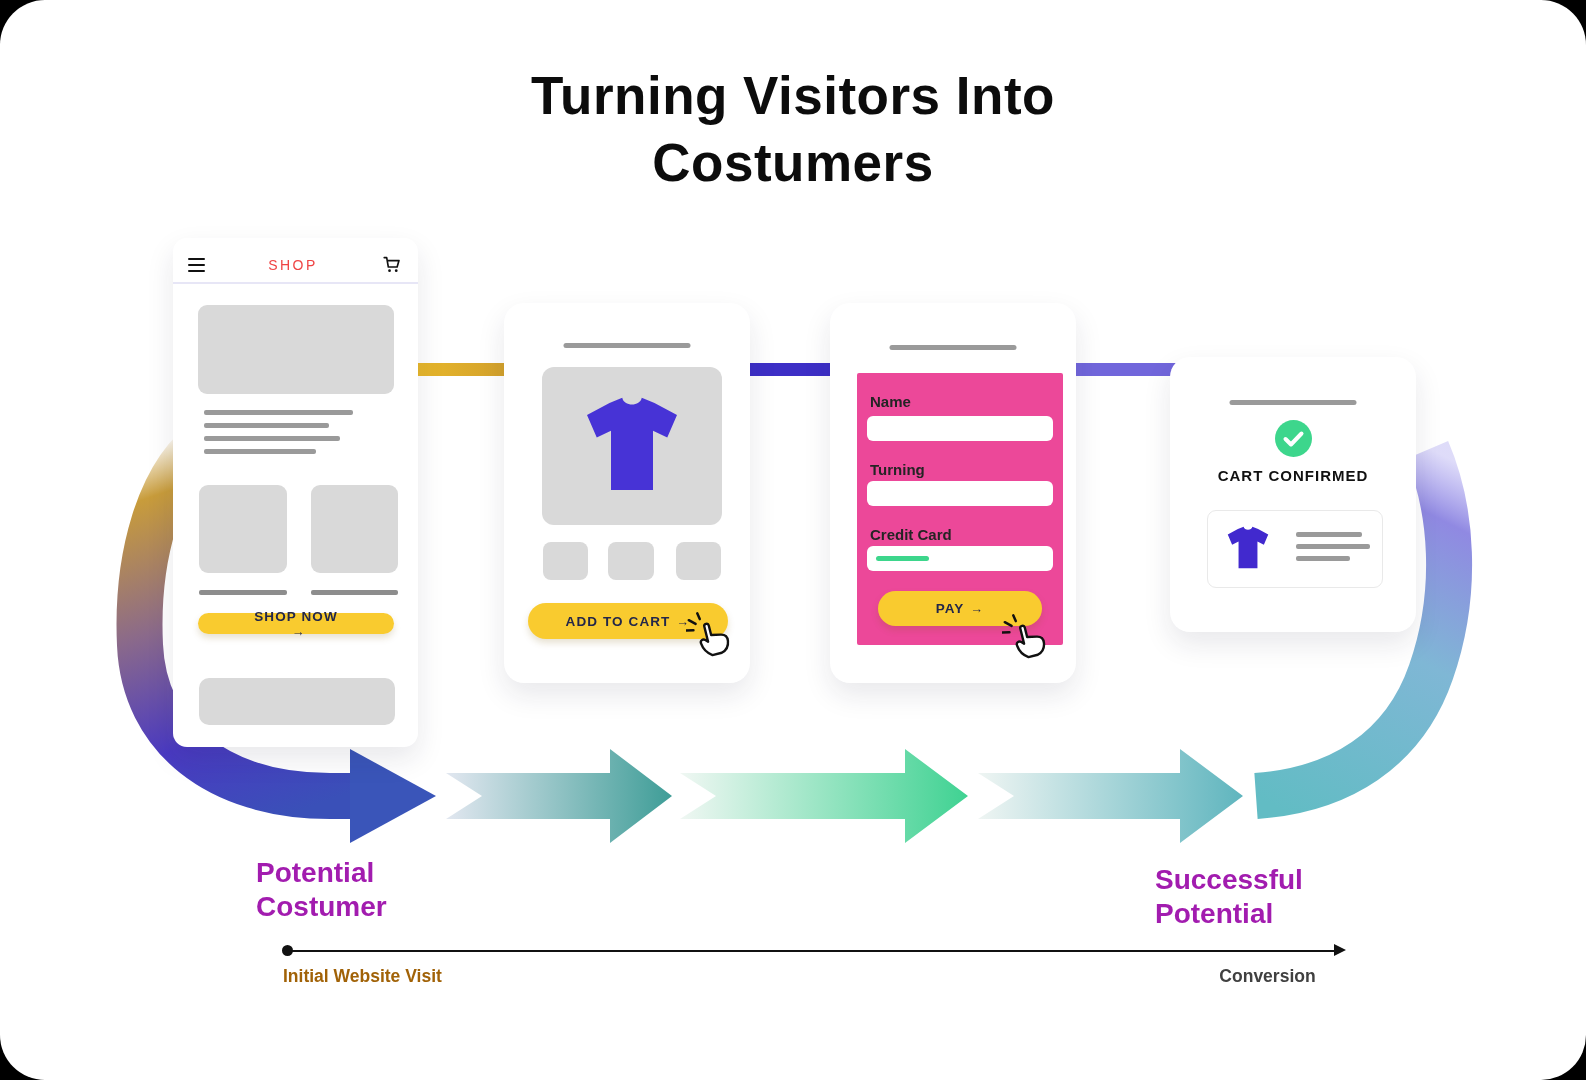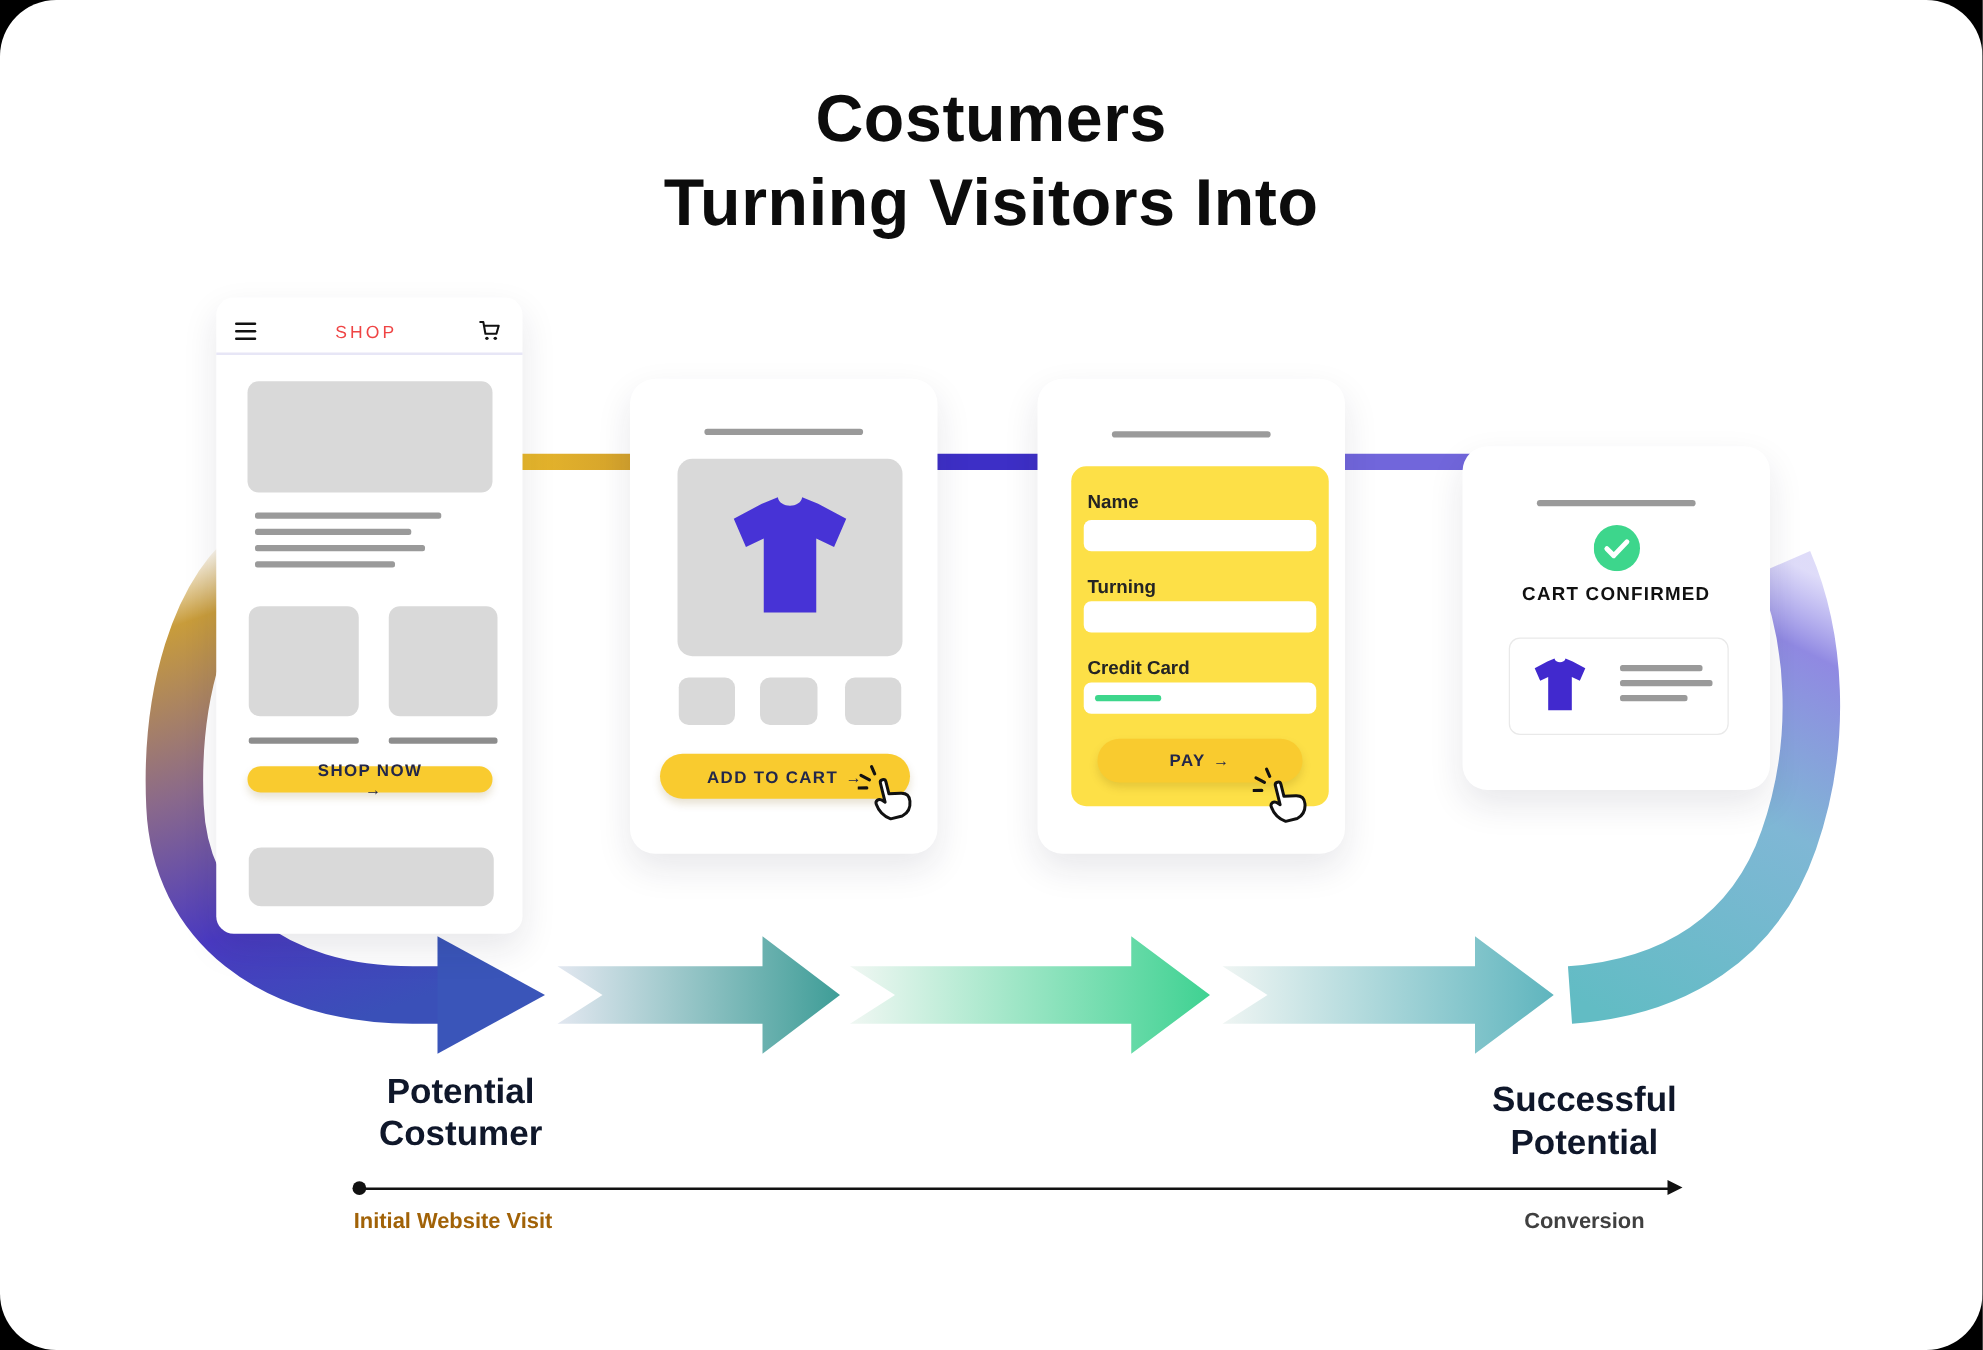"Costumers" span { order: before "Turning Visitors Into" -> after "Turning Visitors Into" }
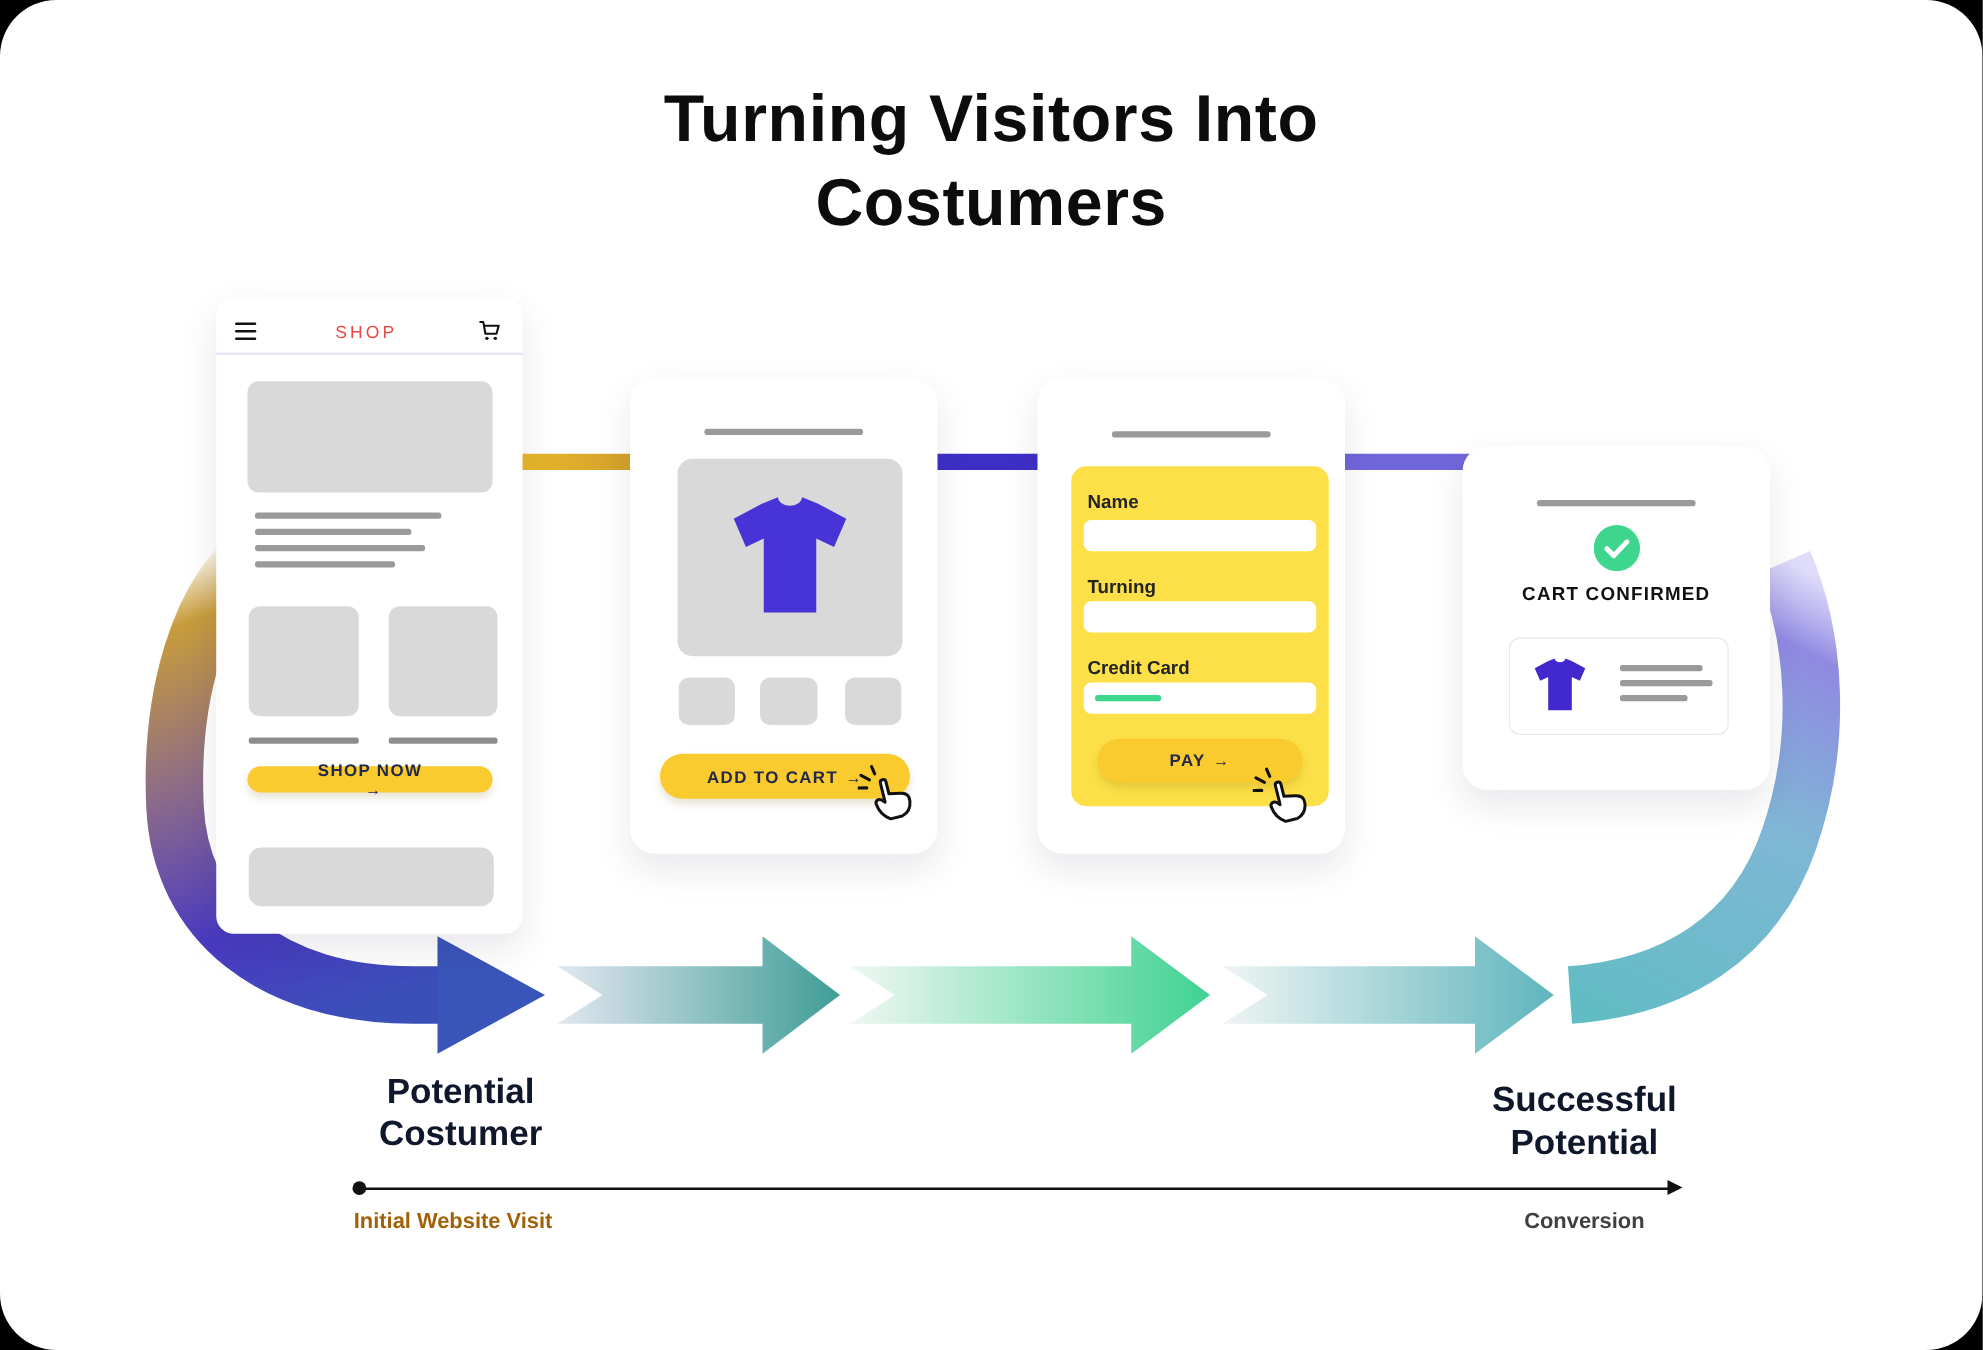"Name" .panel { background: #fde047 -> #ec4899; border-radius: 12px -> 2px }
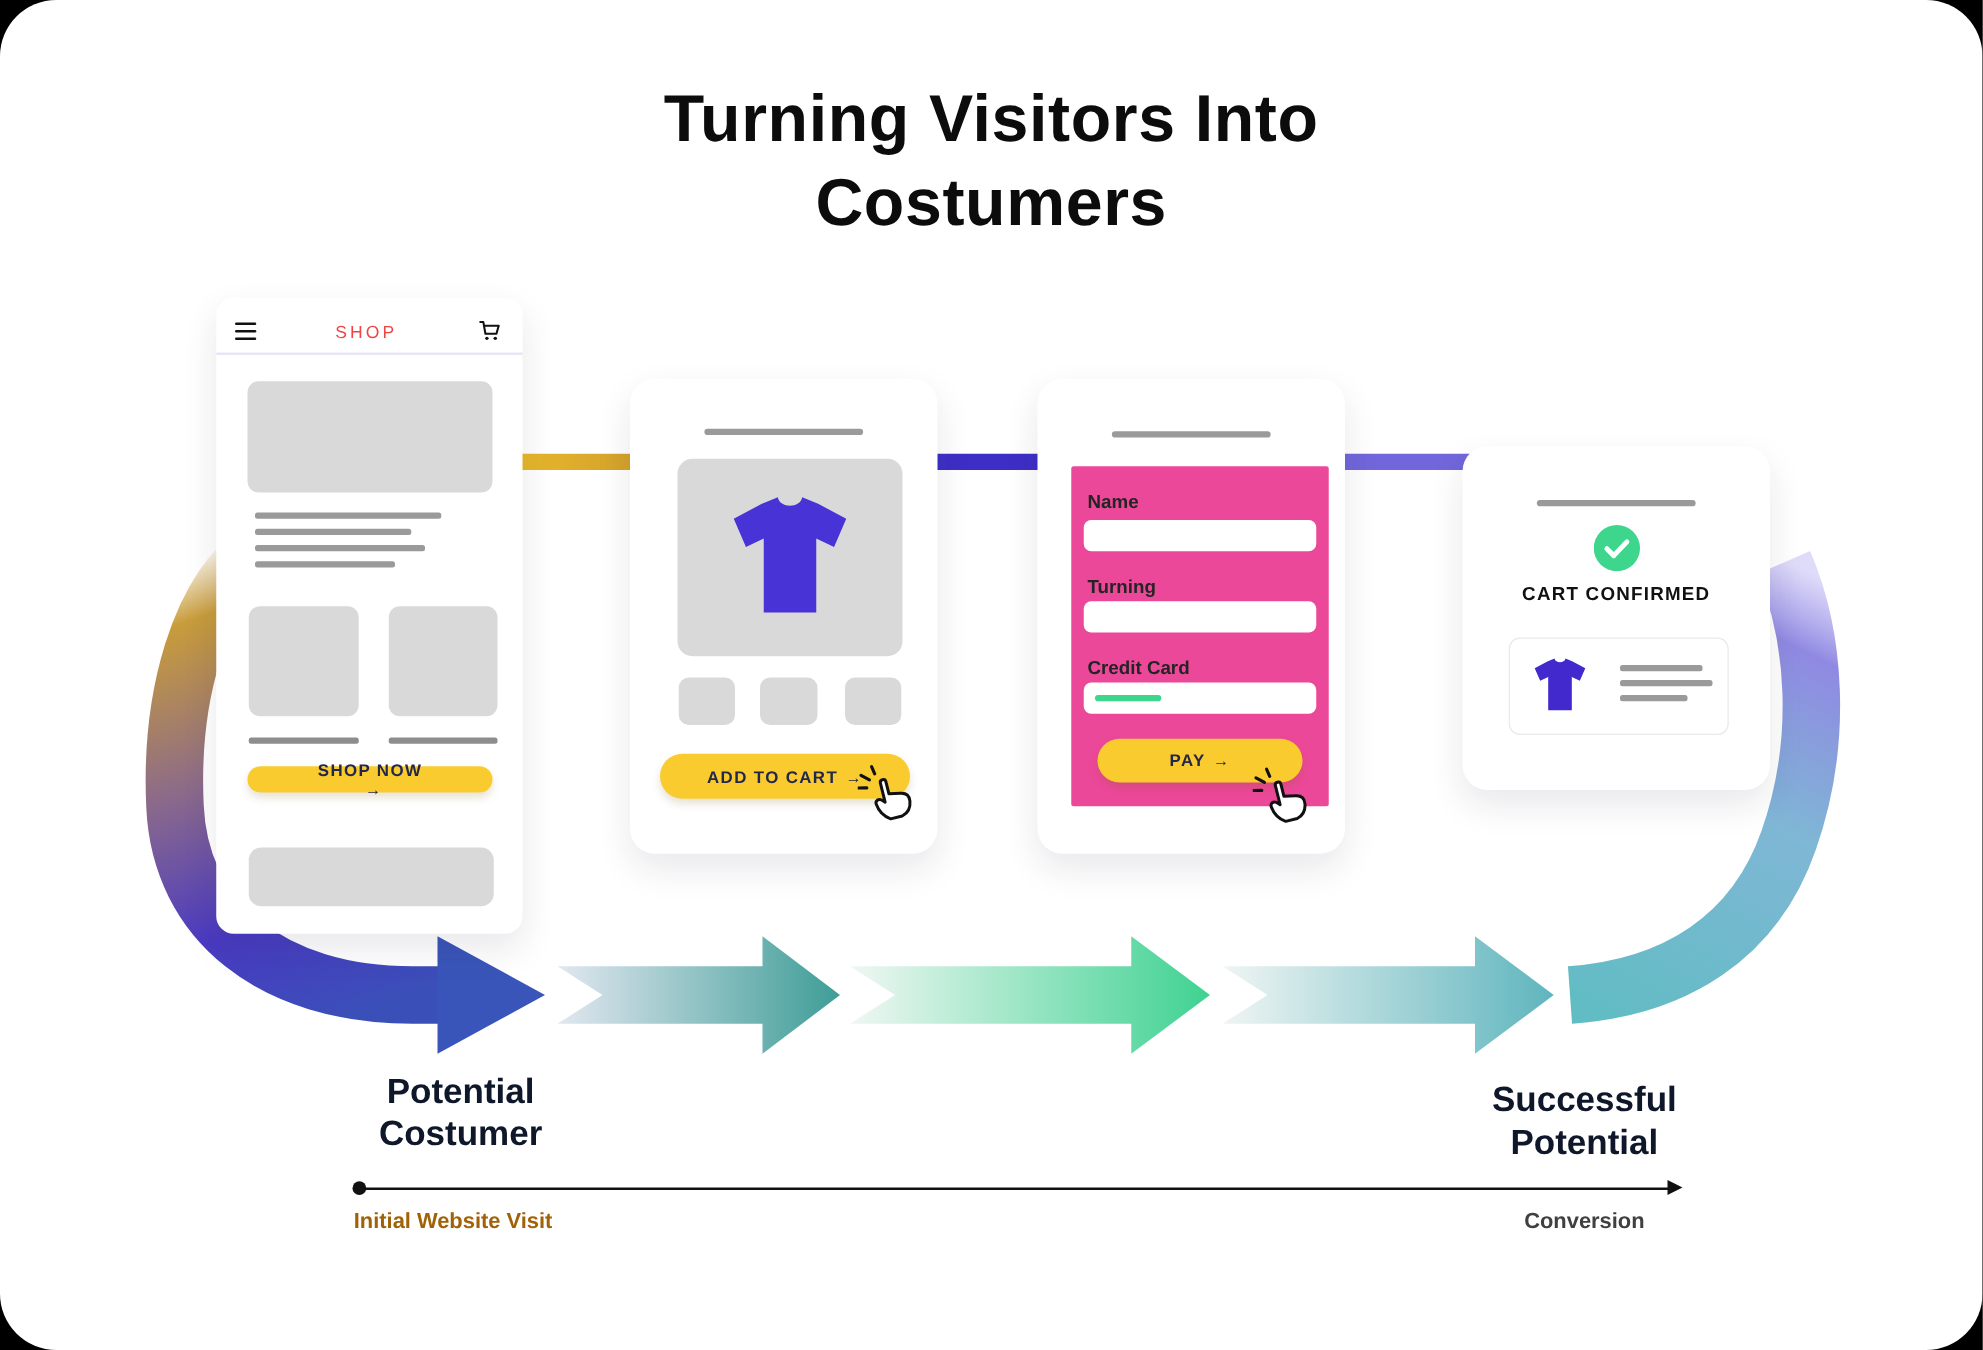"Potential" .big-label { color: #0f172a -> #a21caf; text-align: center -> none }
